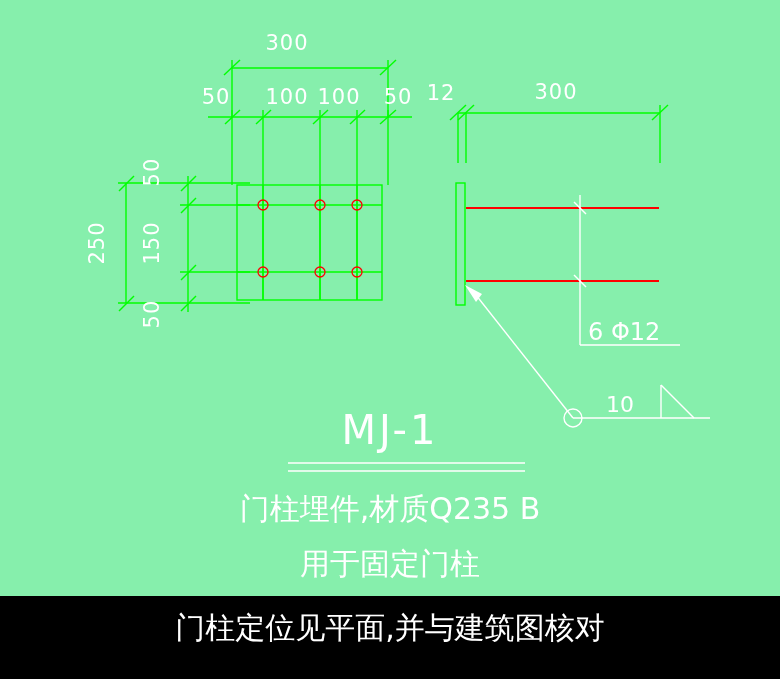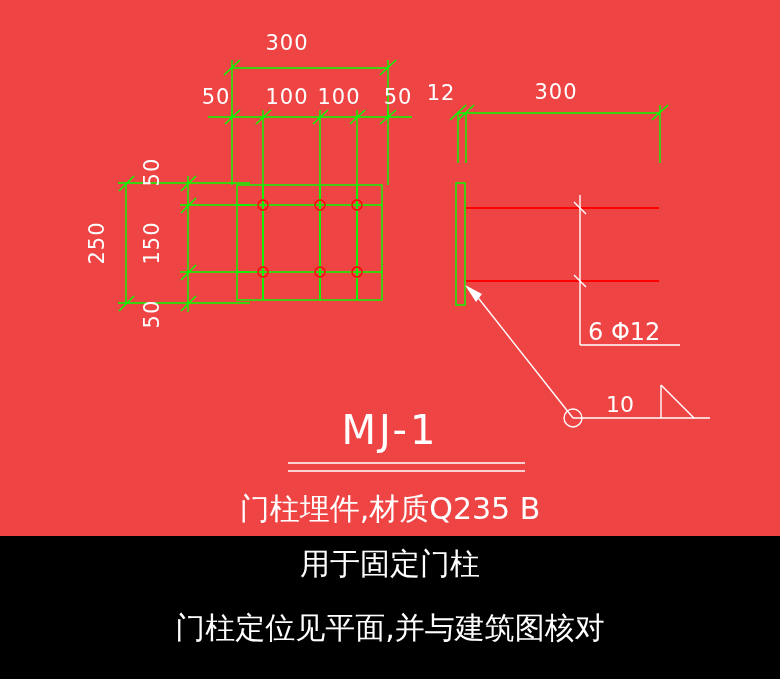"300" #cad-canvas { background: #ef4444 -> #86efac; height: 536px -> 596px }
